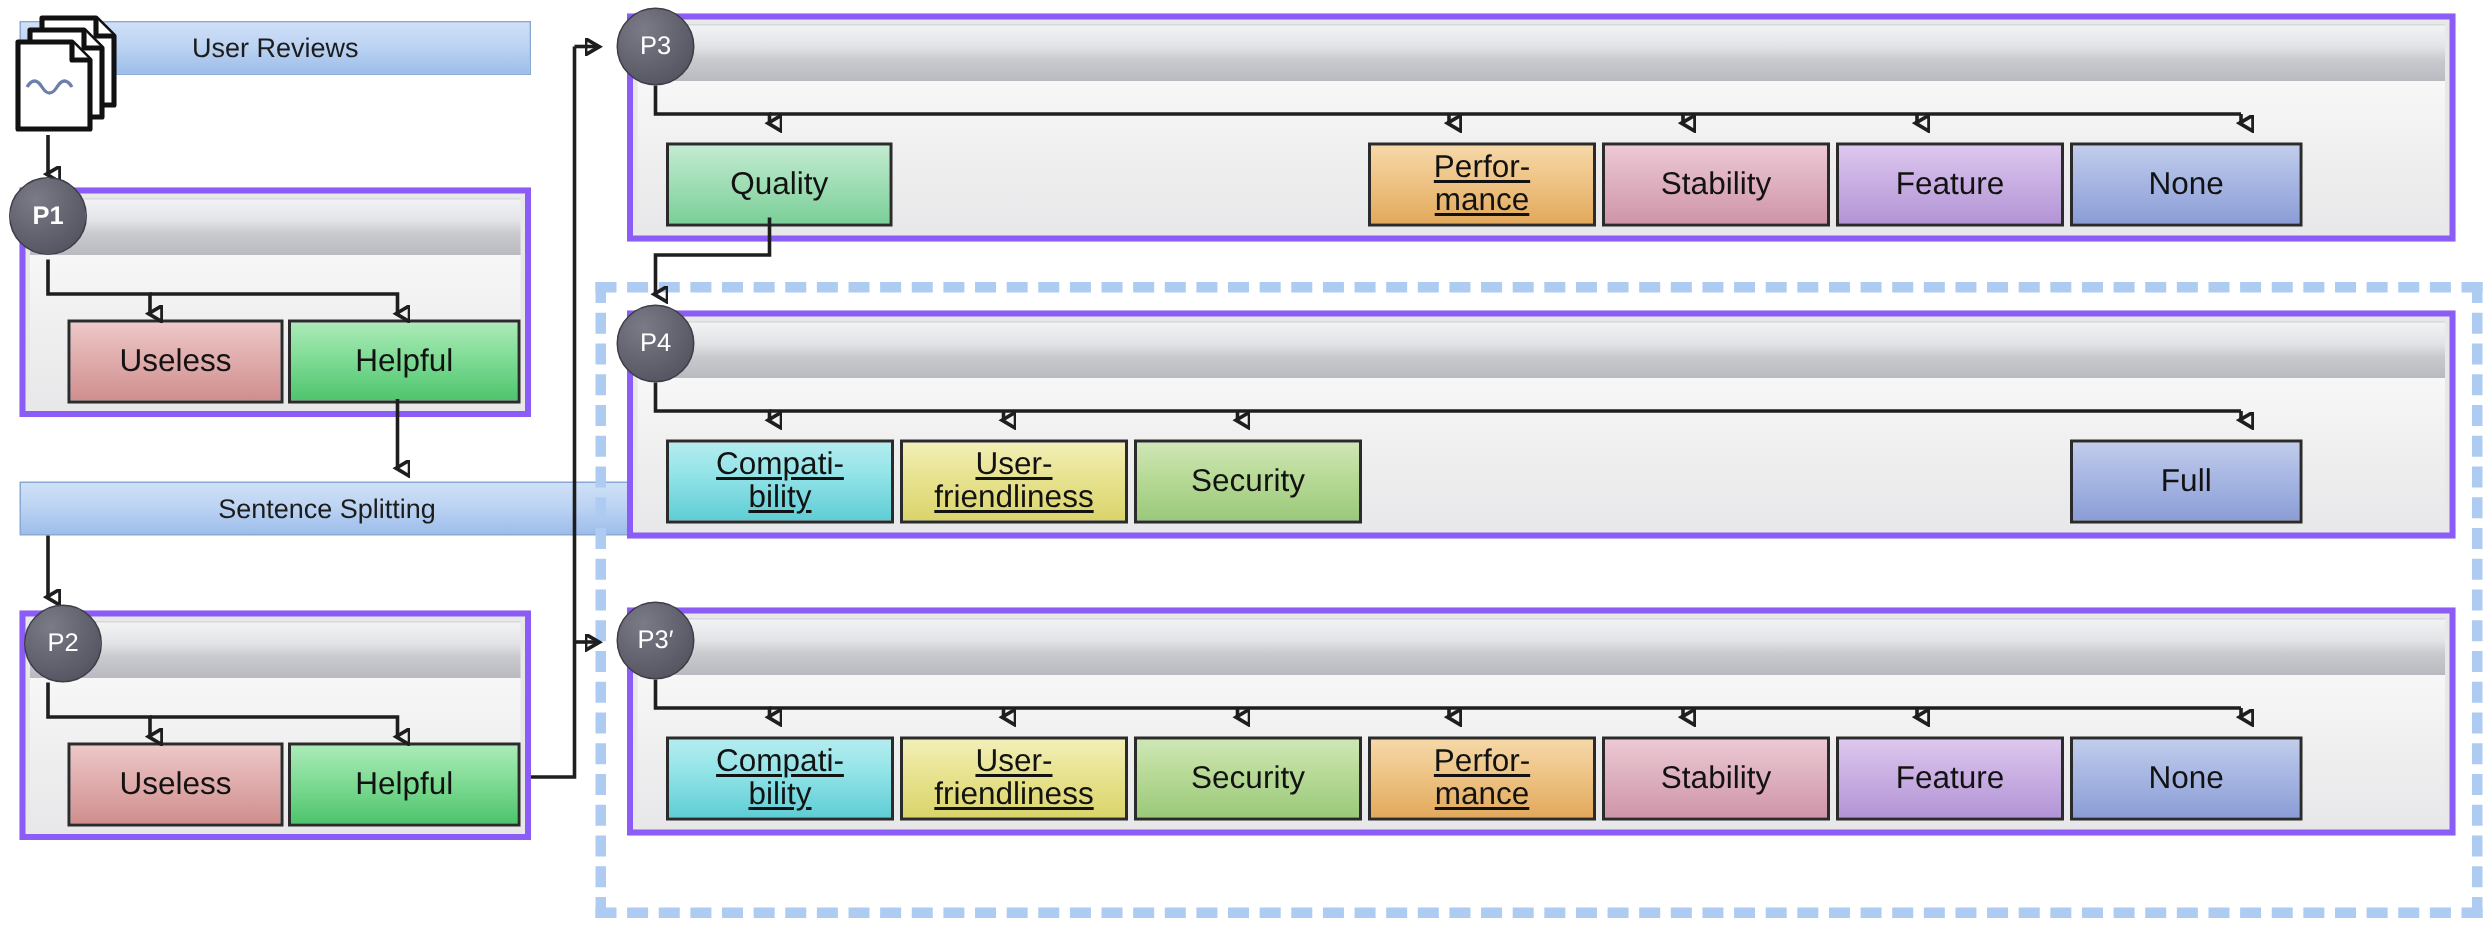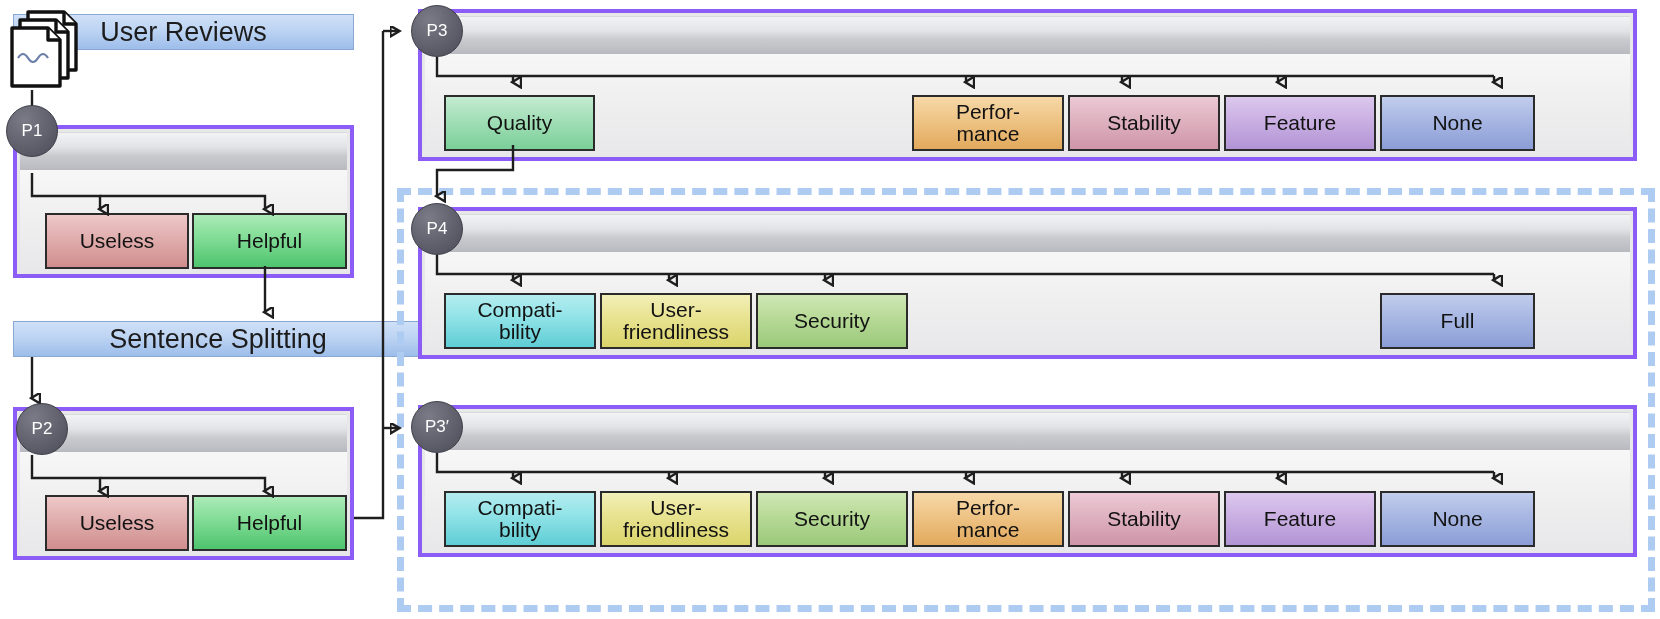"User Reviews" .bluebar { font-size: 27px -> 18px }
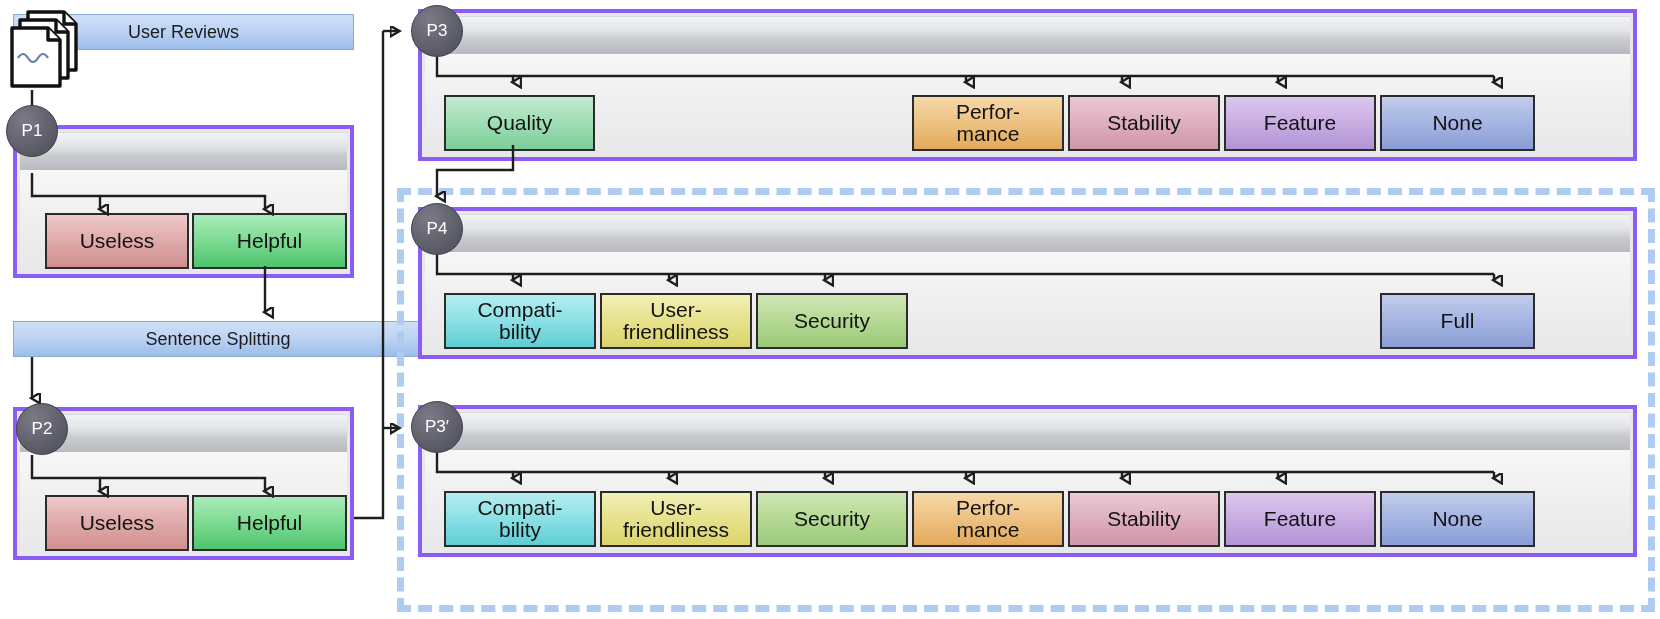"Perfor-" .cat .two { text-decoration: none -> underline }
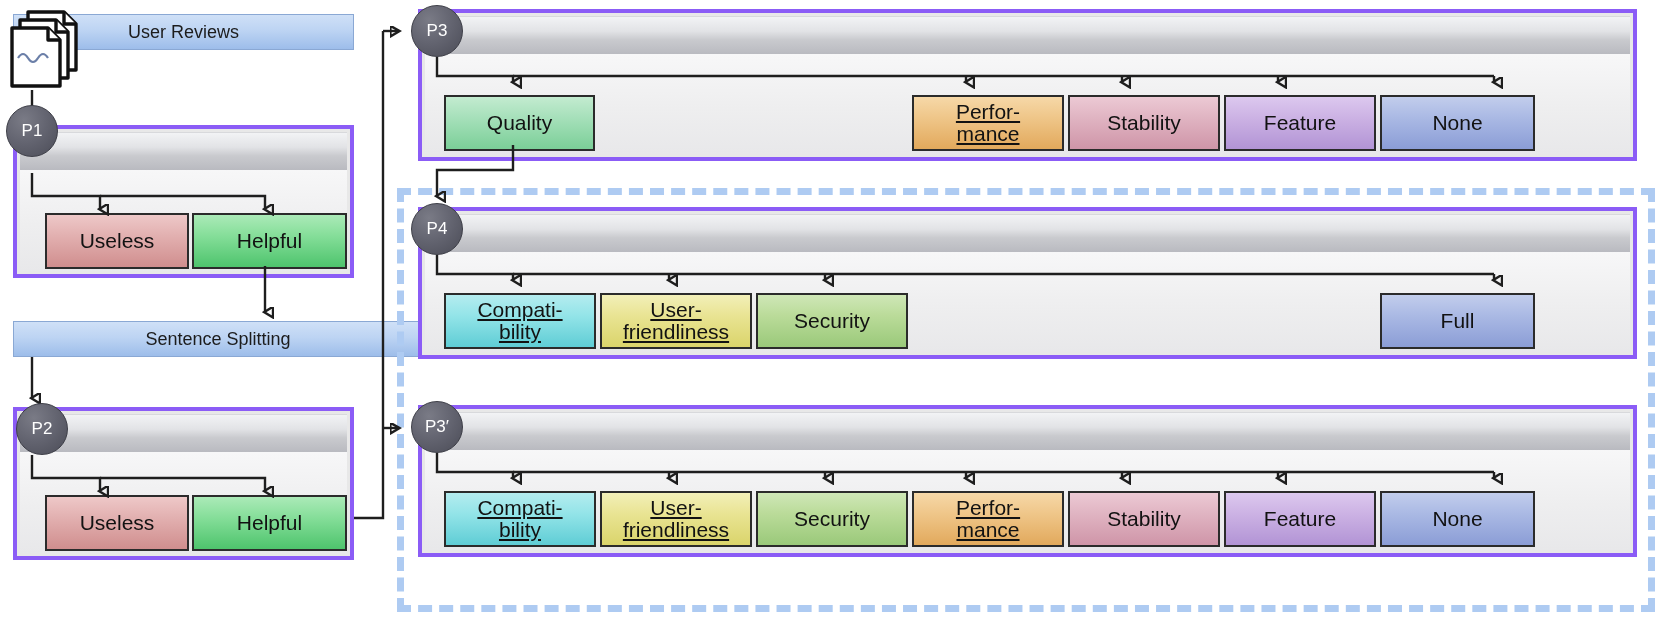"P1" div.bubble { font-weight: none -> bold; top: 105px -> 118px }
